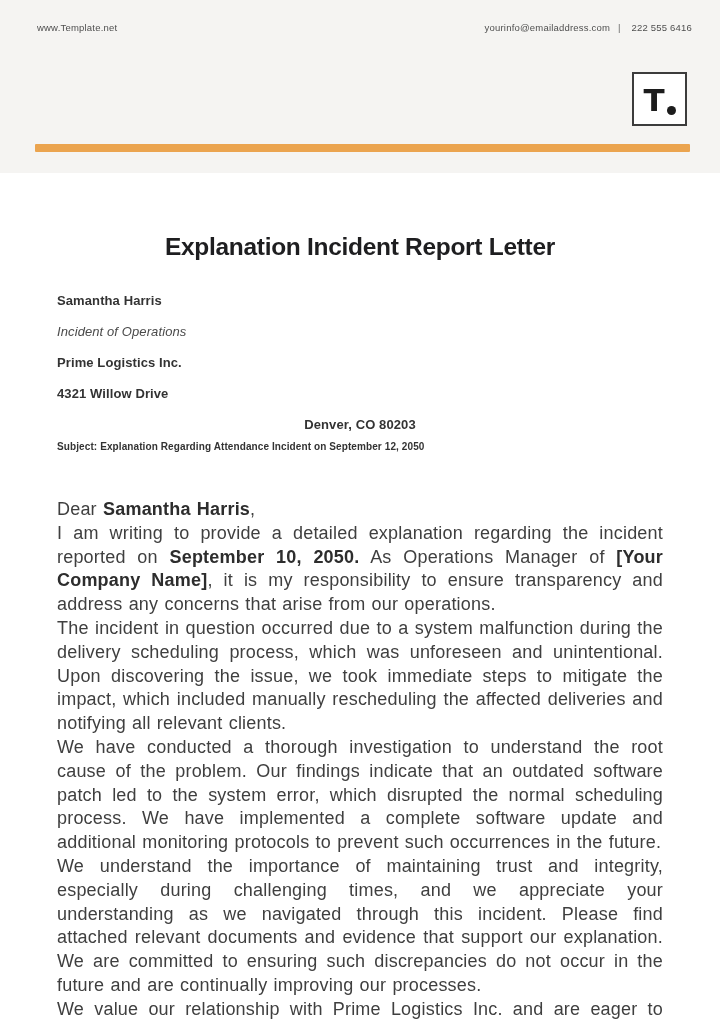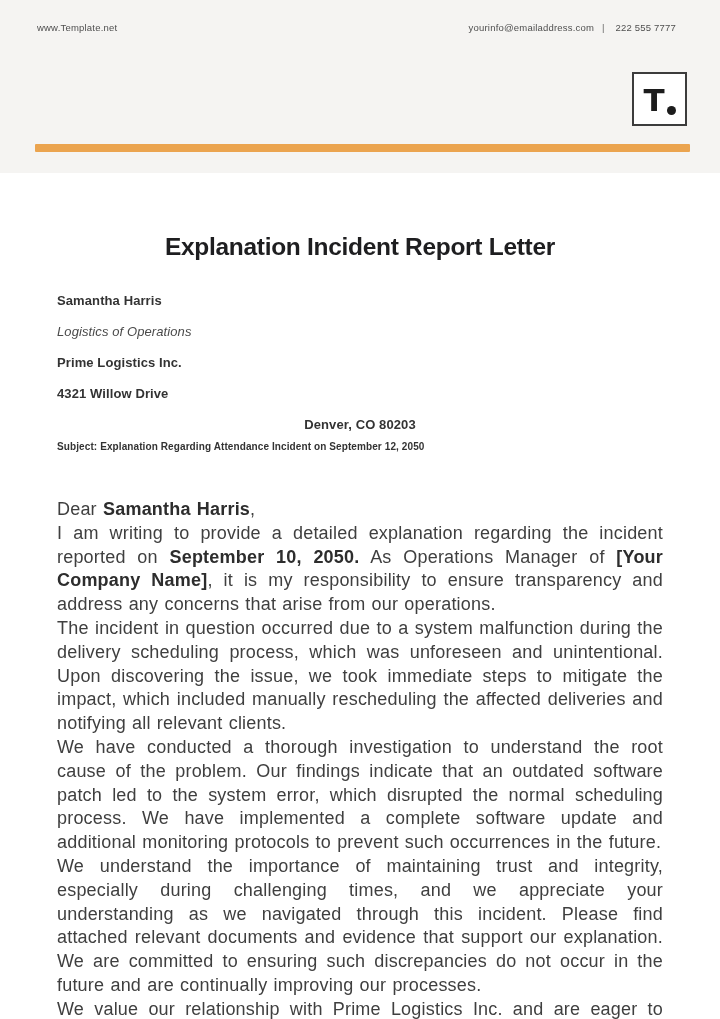"www.Template.net" .lh-top { padding: 22px 44px 0 37px -> 22px 28px 0 37px }
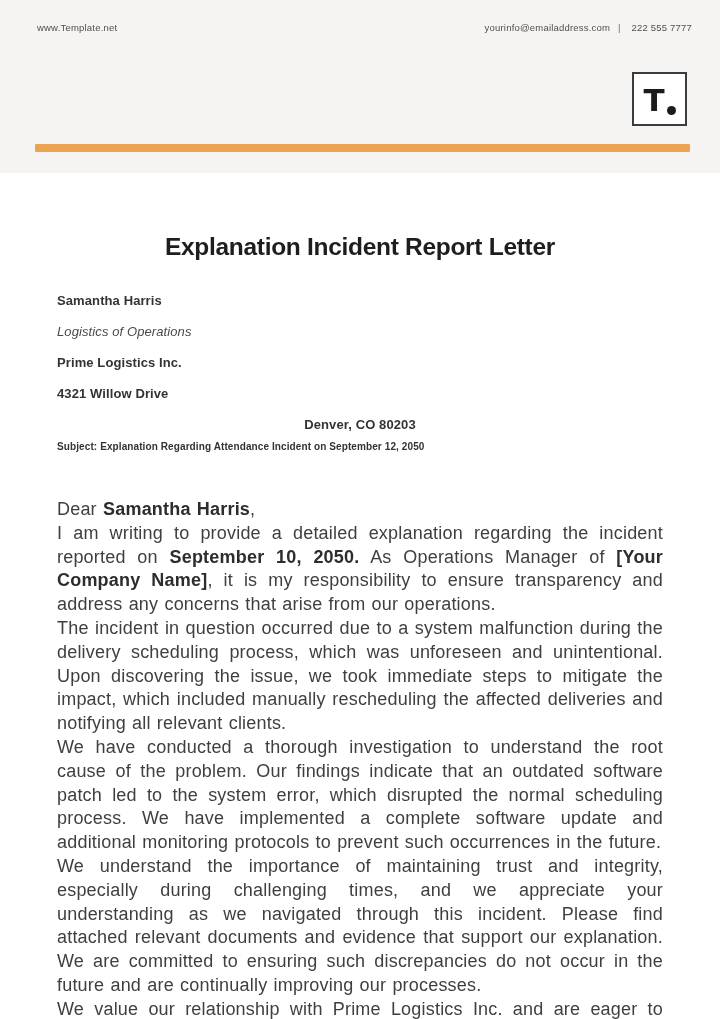"222 555 7777" span { text: 7777 -> 6416 }
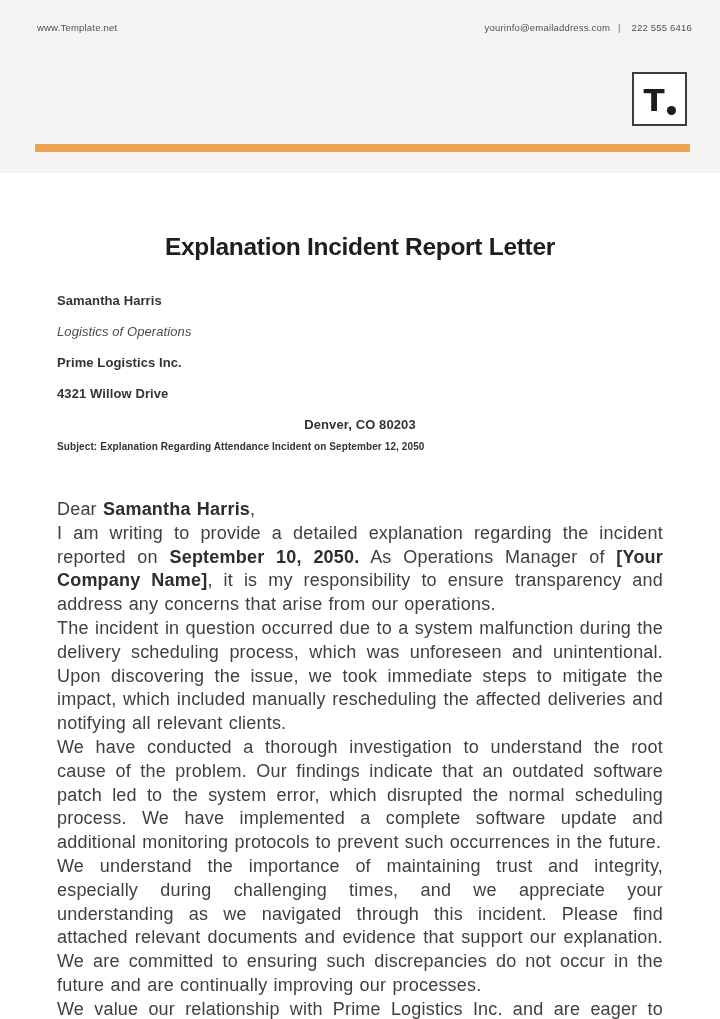"Logistics of Operations" div.line { text: Logistics -> Incident }
